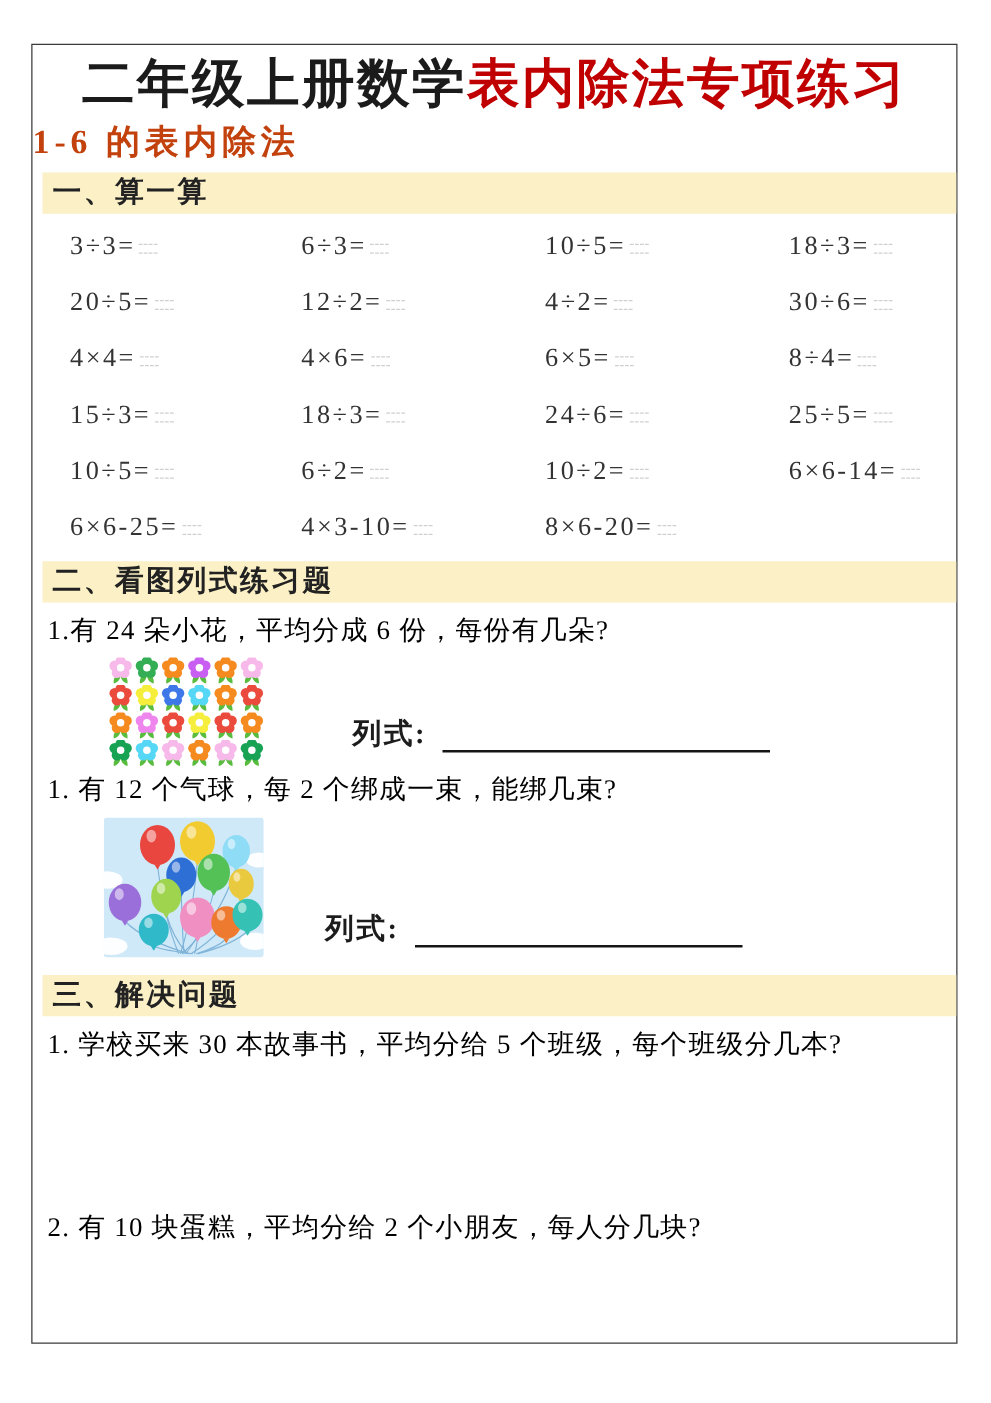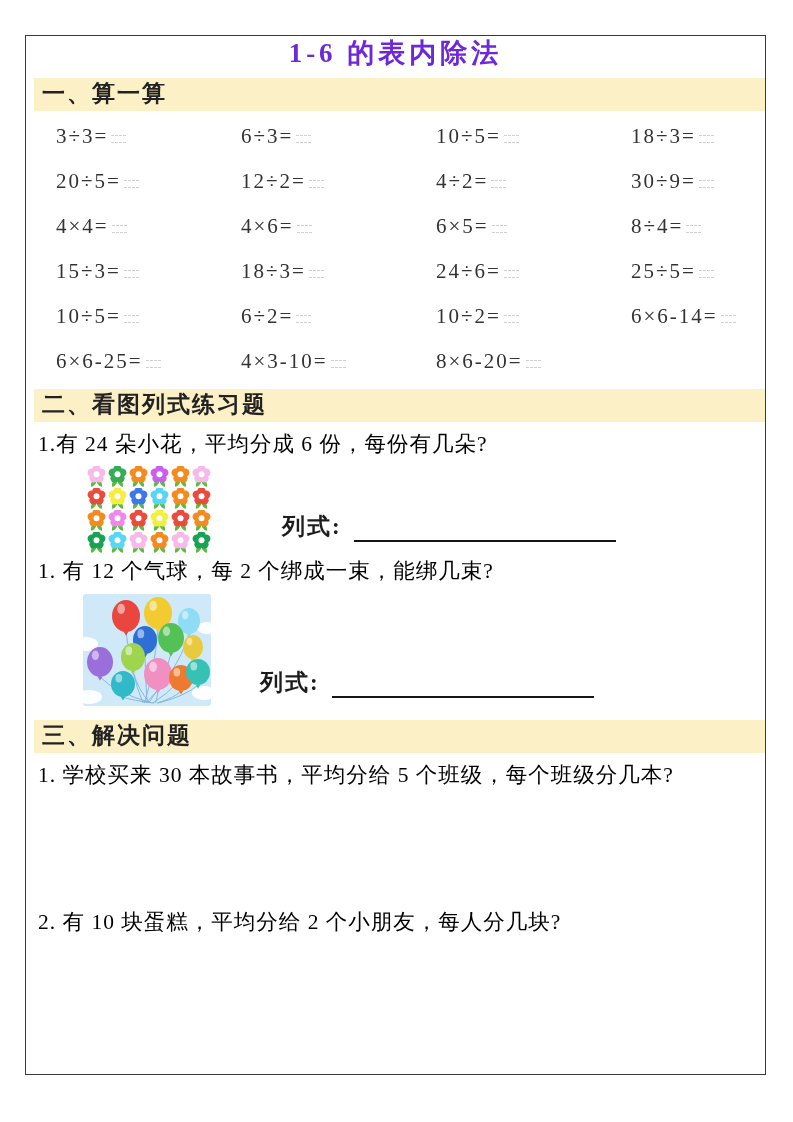"二年级上册数学表内除法专项练习" h1.title { html: none -> <h1><span>二年级上册数学</span><span>表内除法专项练习</span></h1> }
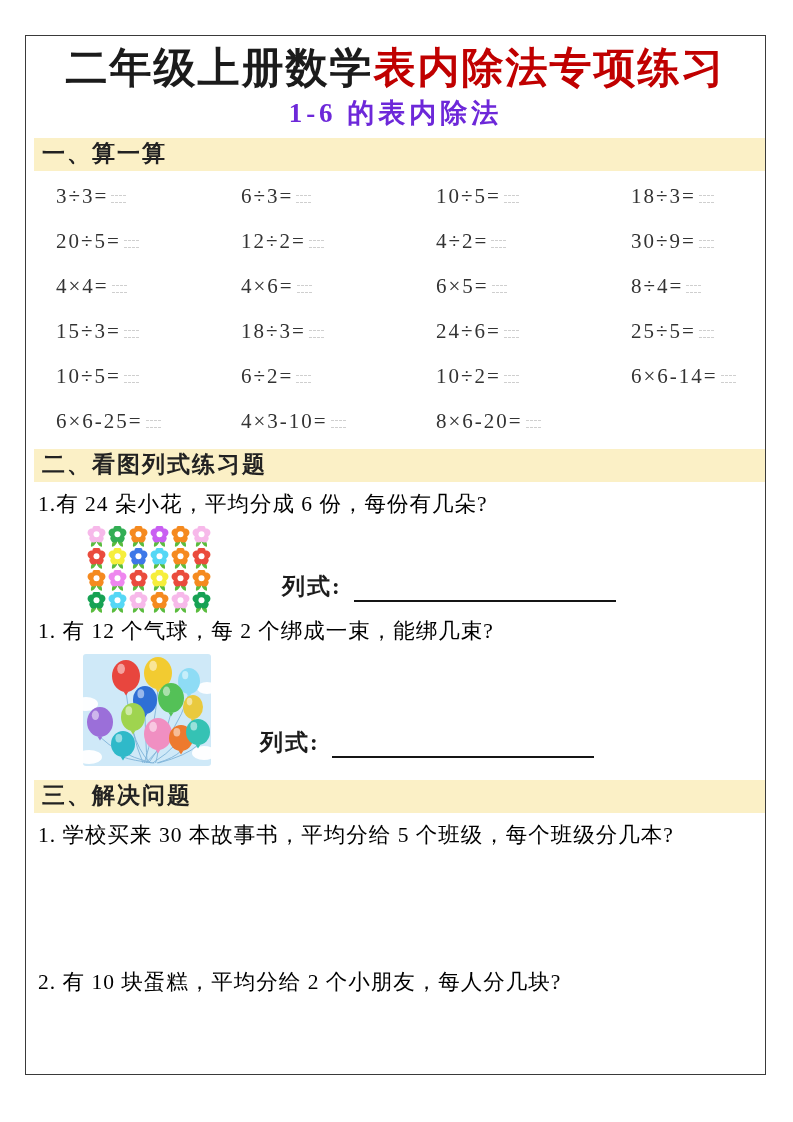"1-6 的表内除法" .subtitle { color: #6d28d9 -> #c2410c; text-align: center -> none }
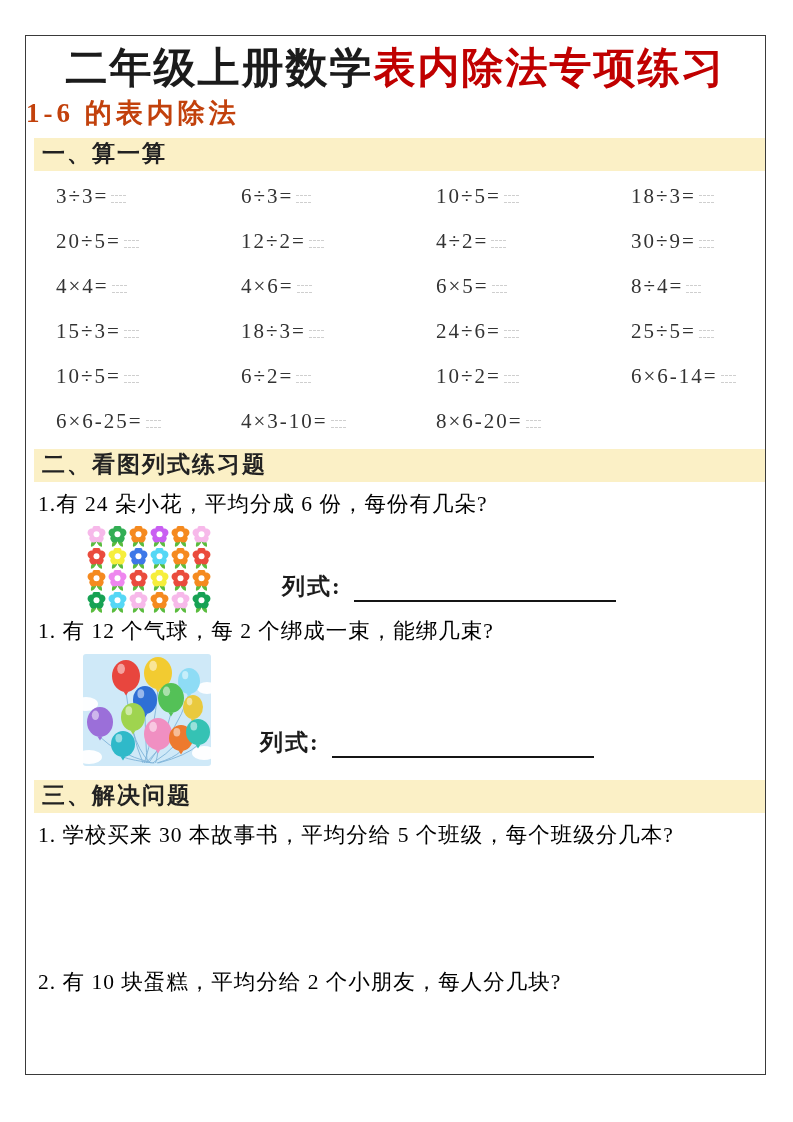"30÷9=" div.eq { text: 9 -> 6 }
